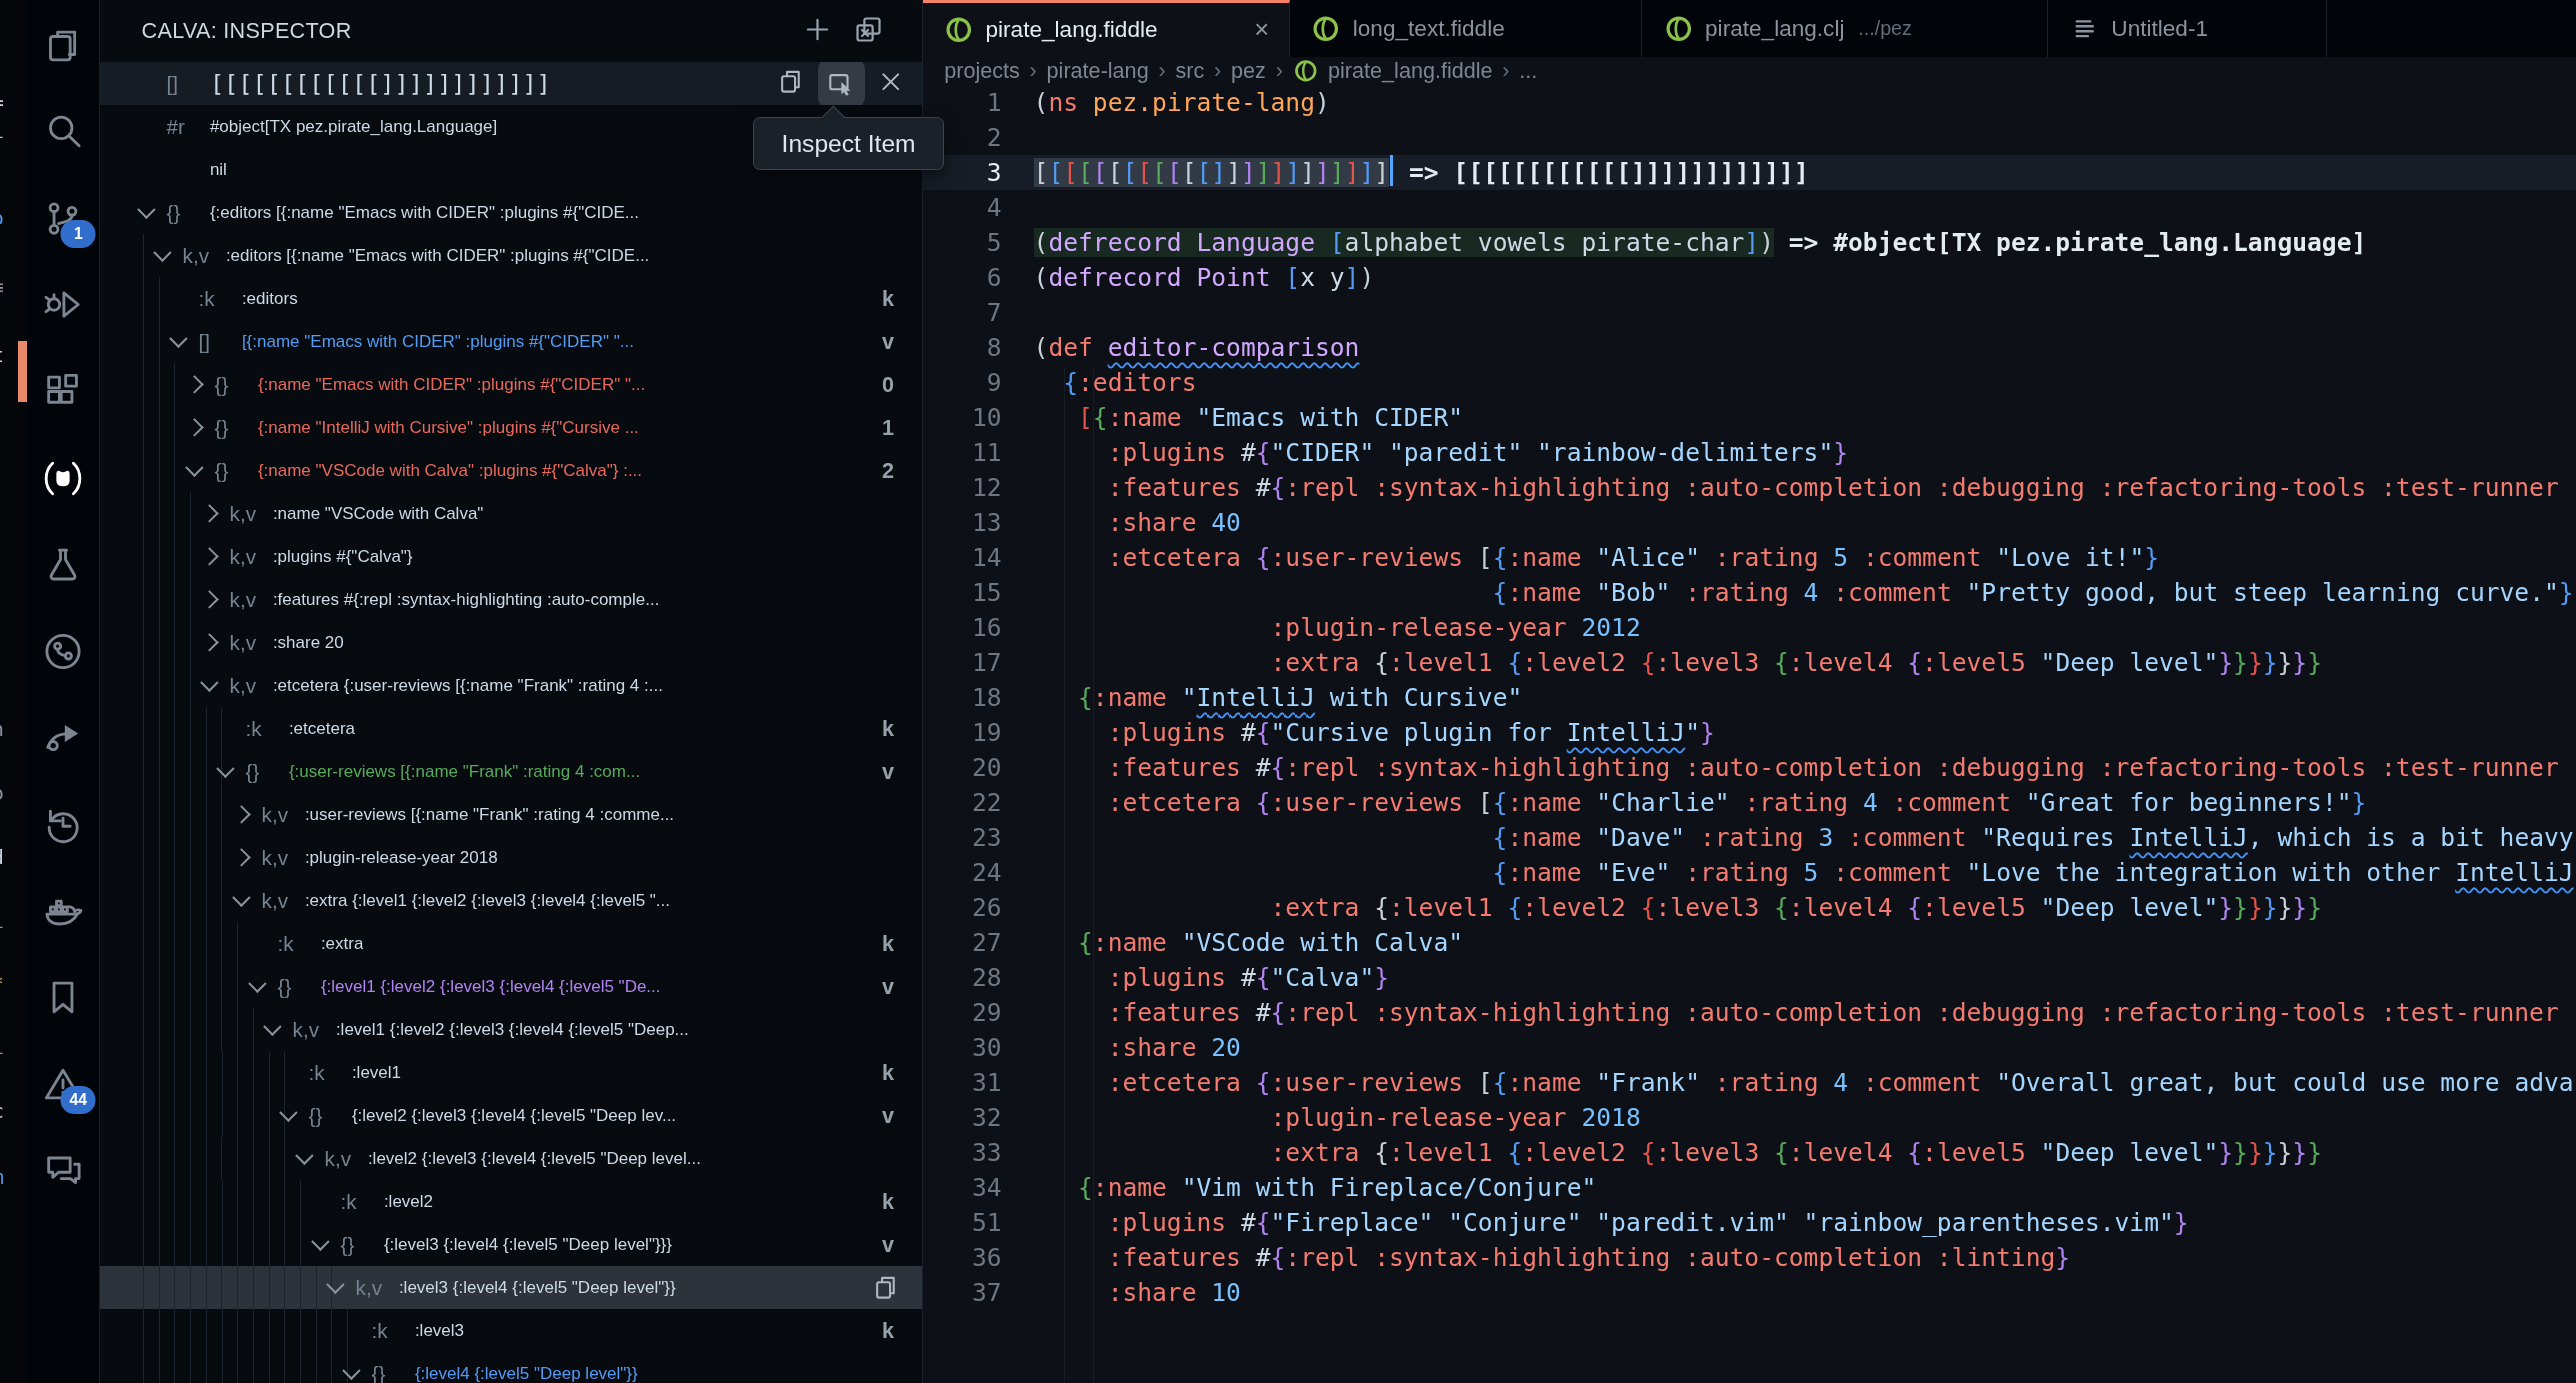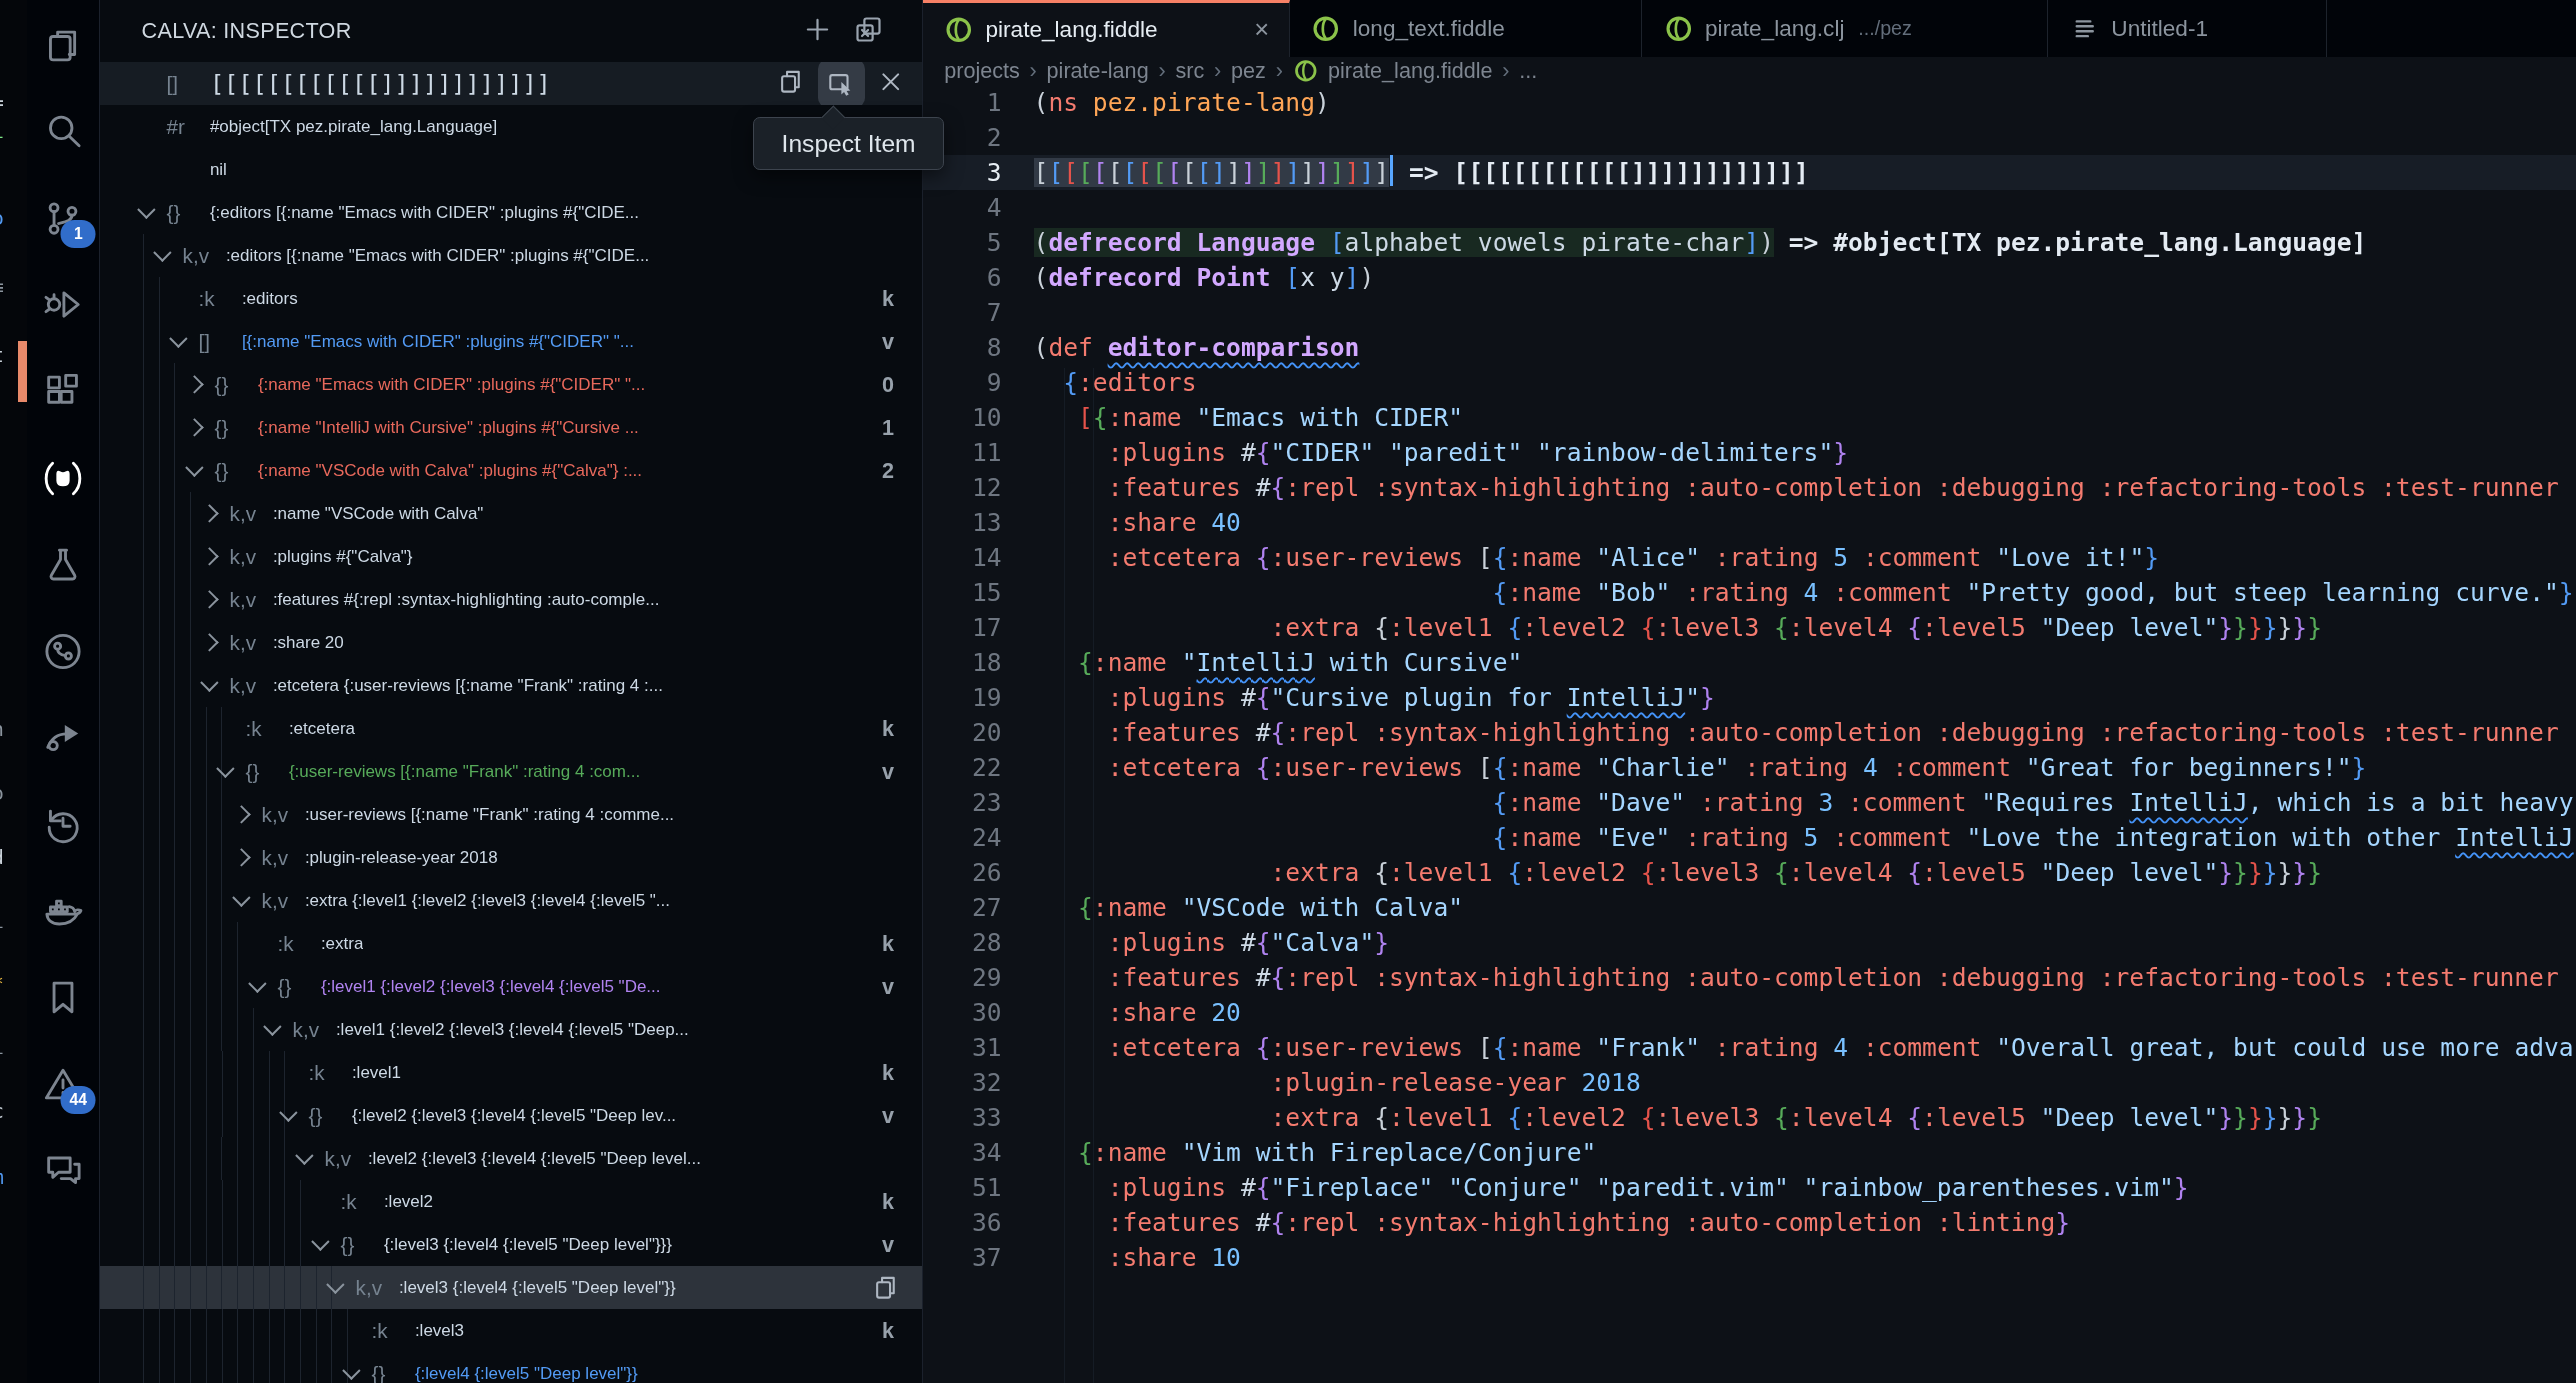"defrecord" .c-p { font-weight: bold -> none }
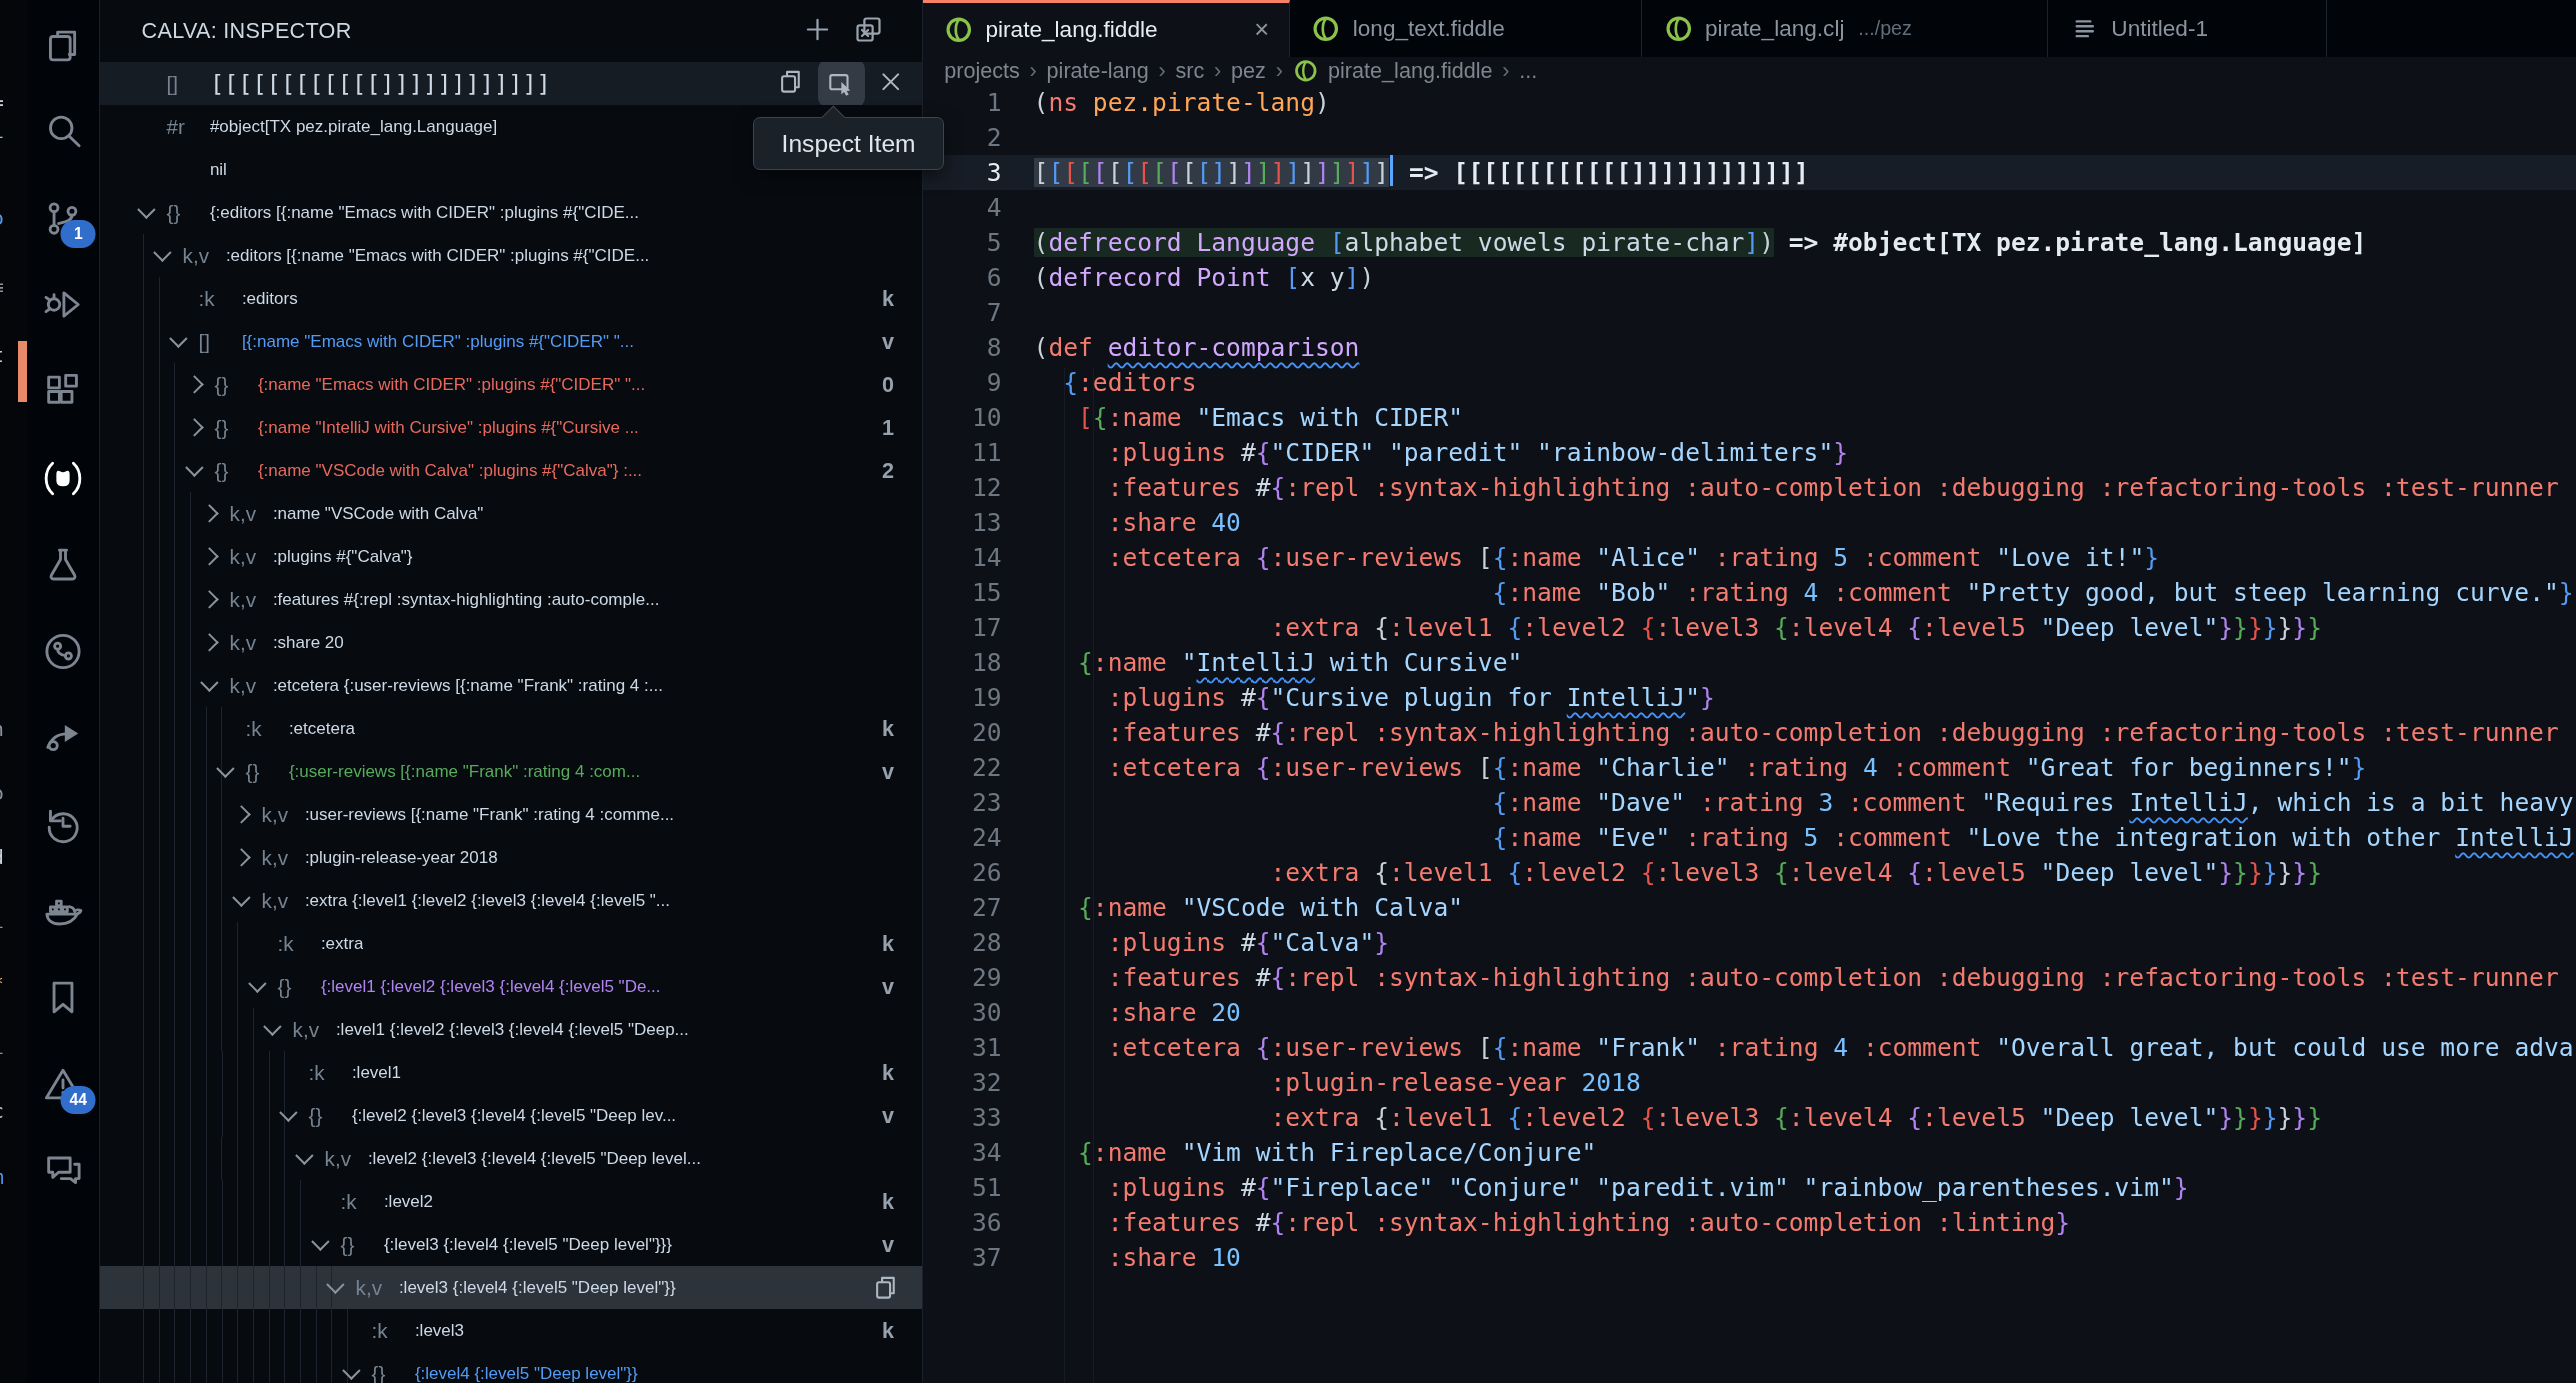"16" div.codeline { html: none -> <div><span>16</span><span><span> </span><span>:plugin-release-year</span><span> </span><span>2012</span></span></div> }
